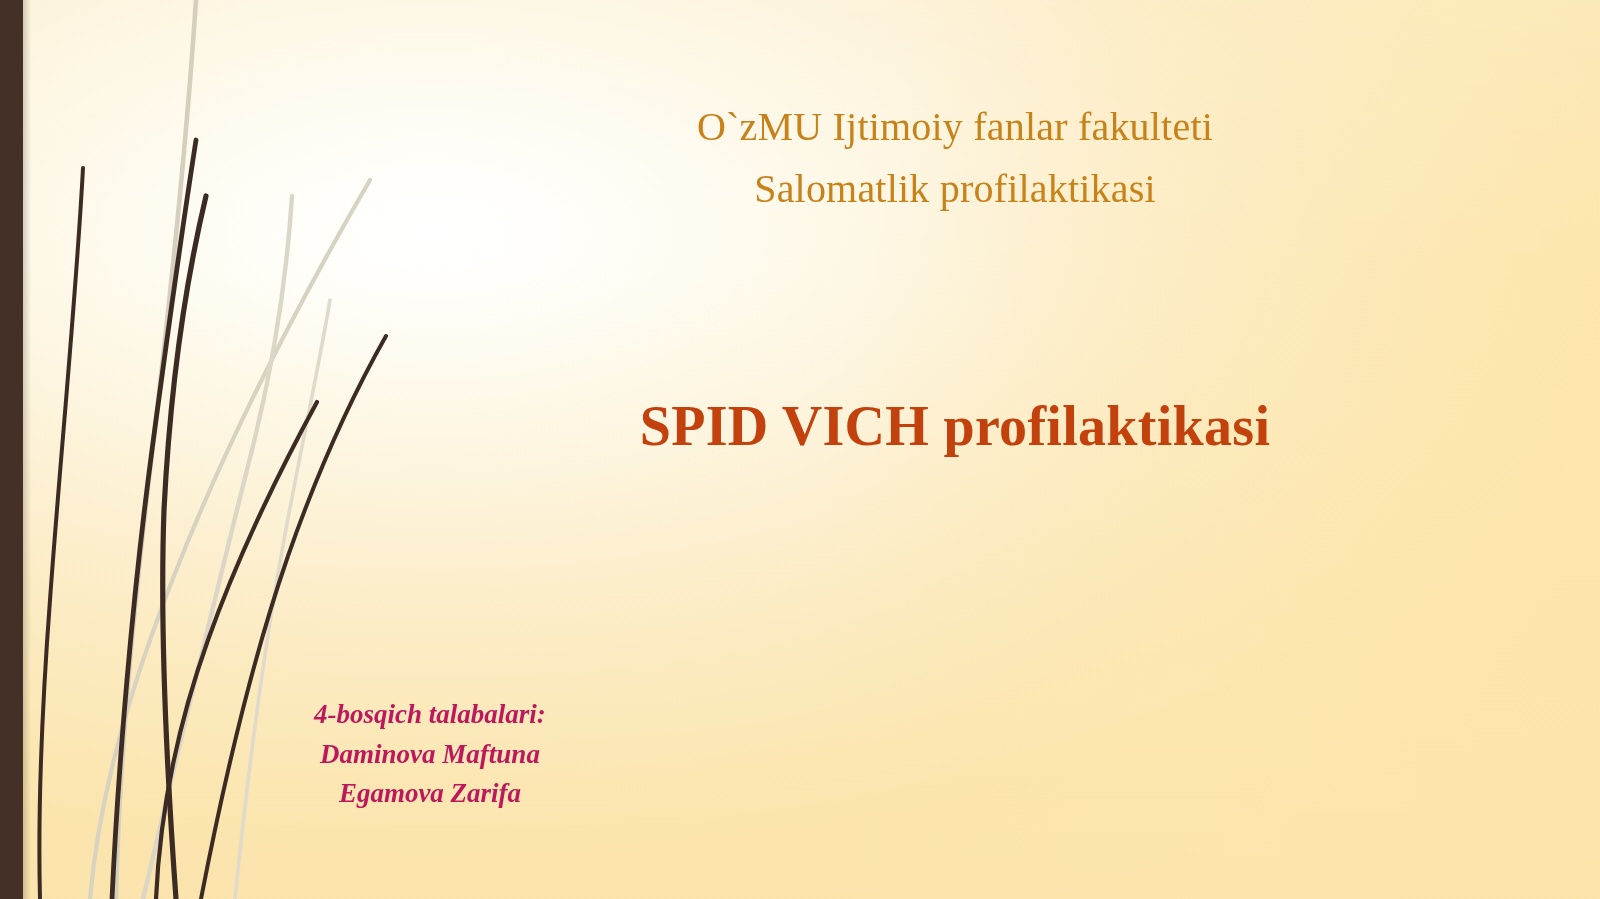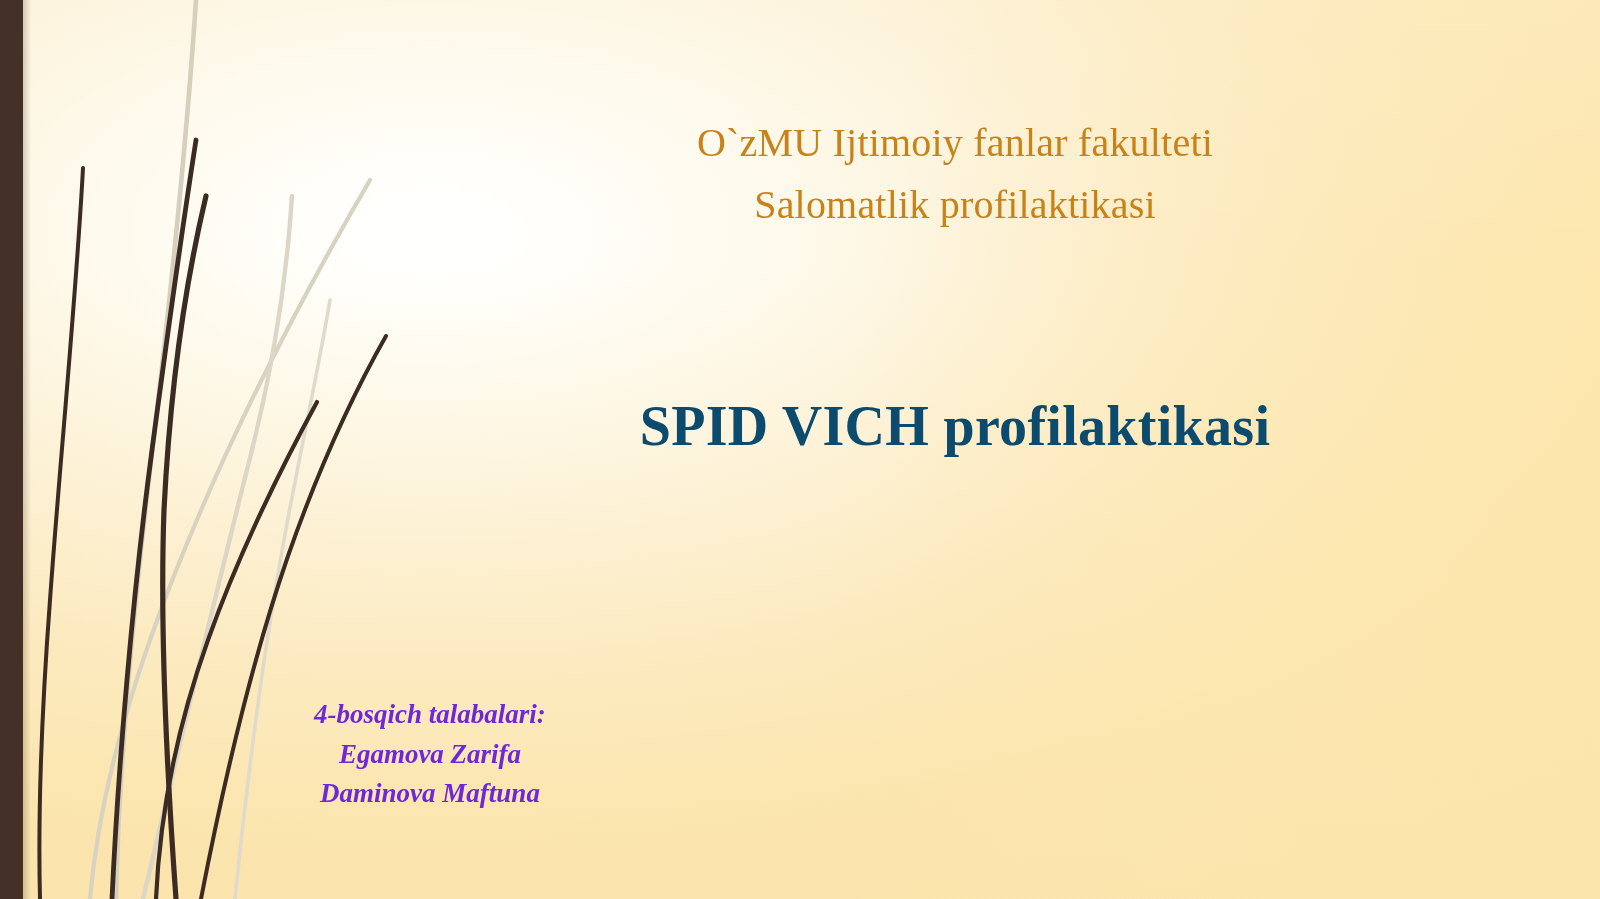"O`zMU Ijtimoiy fanlar fakulteti" .heading-block { top: 112px -> 96px }
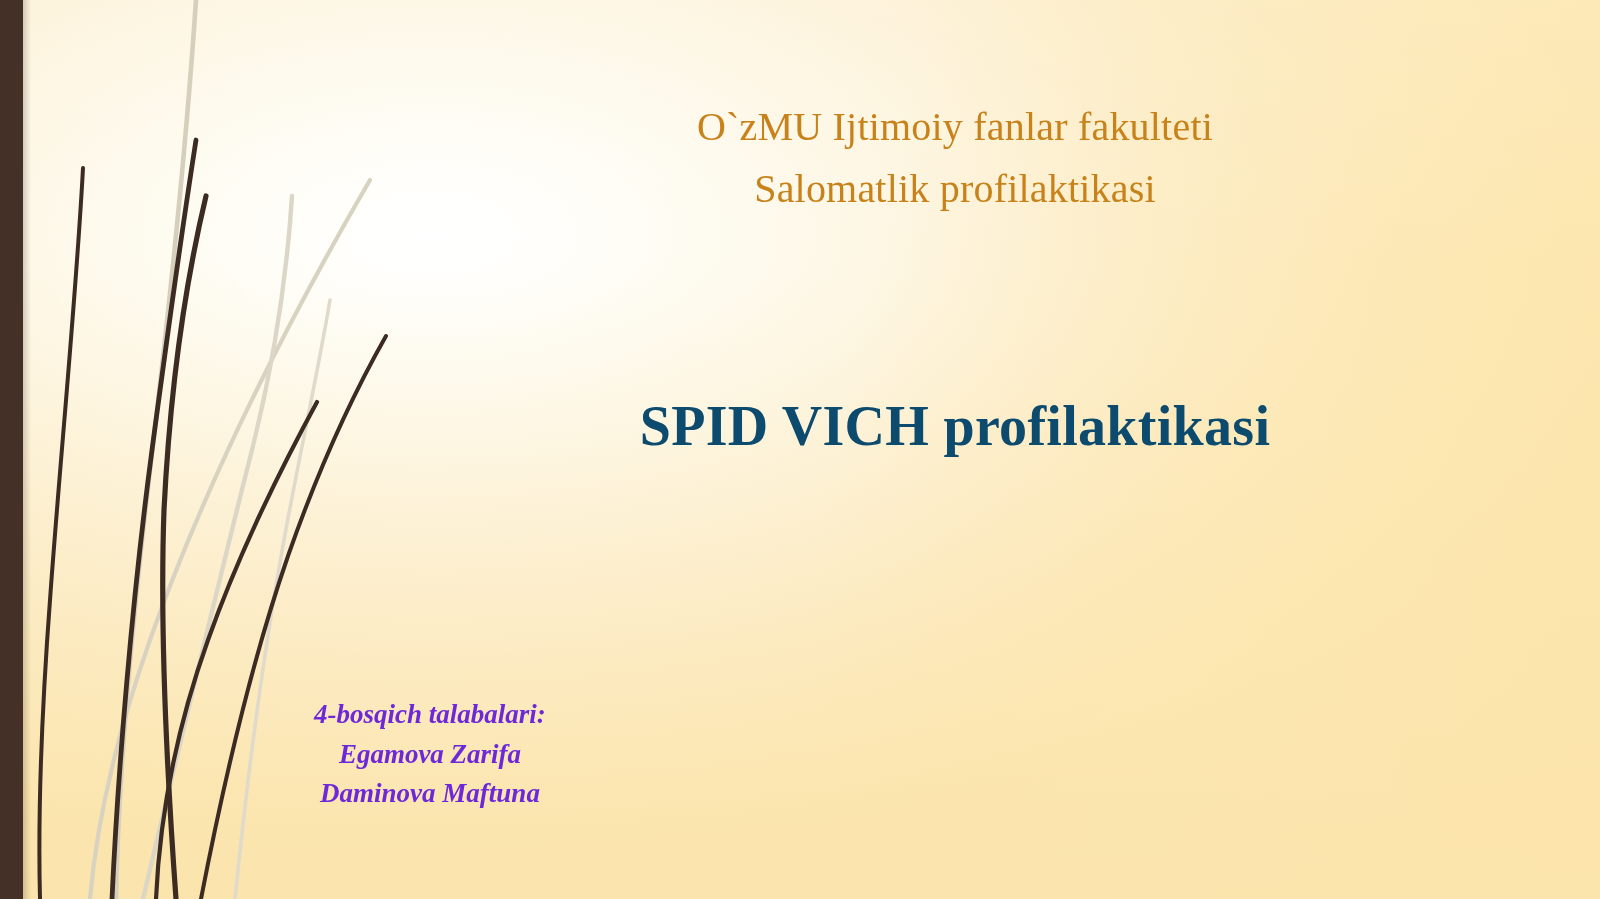"SPID VICH profilaktikasi" .main-title { color: #0c4a6e -> #c2410c }
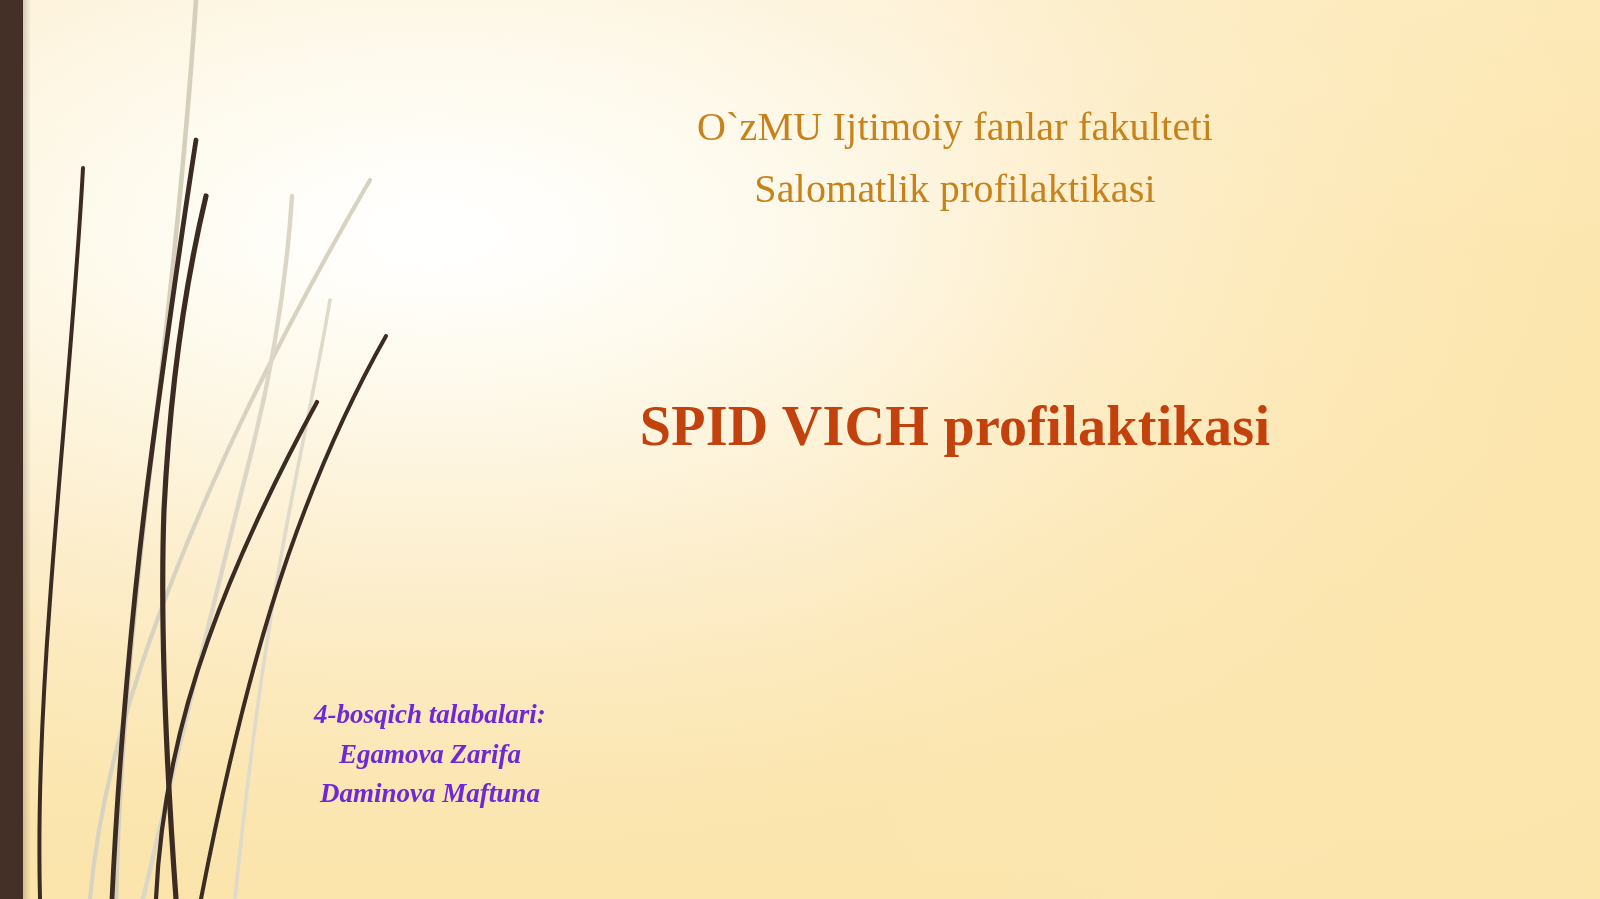"4-bosqich talabalari:" .authors-block { color: #6d28d9 -> #be185d }
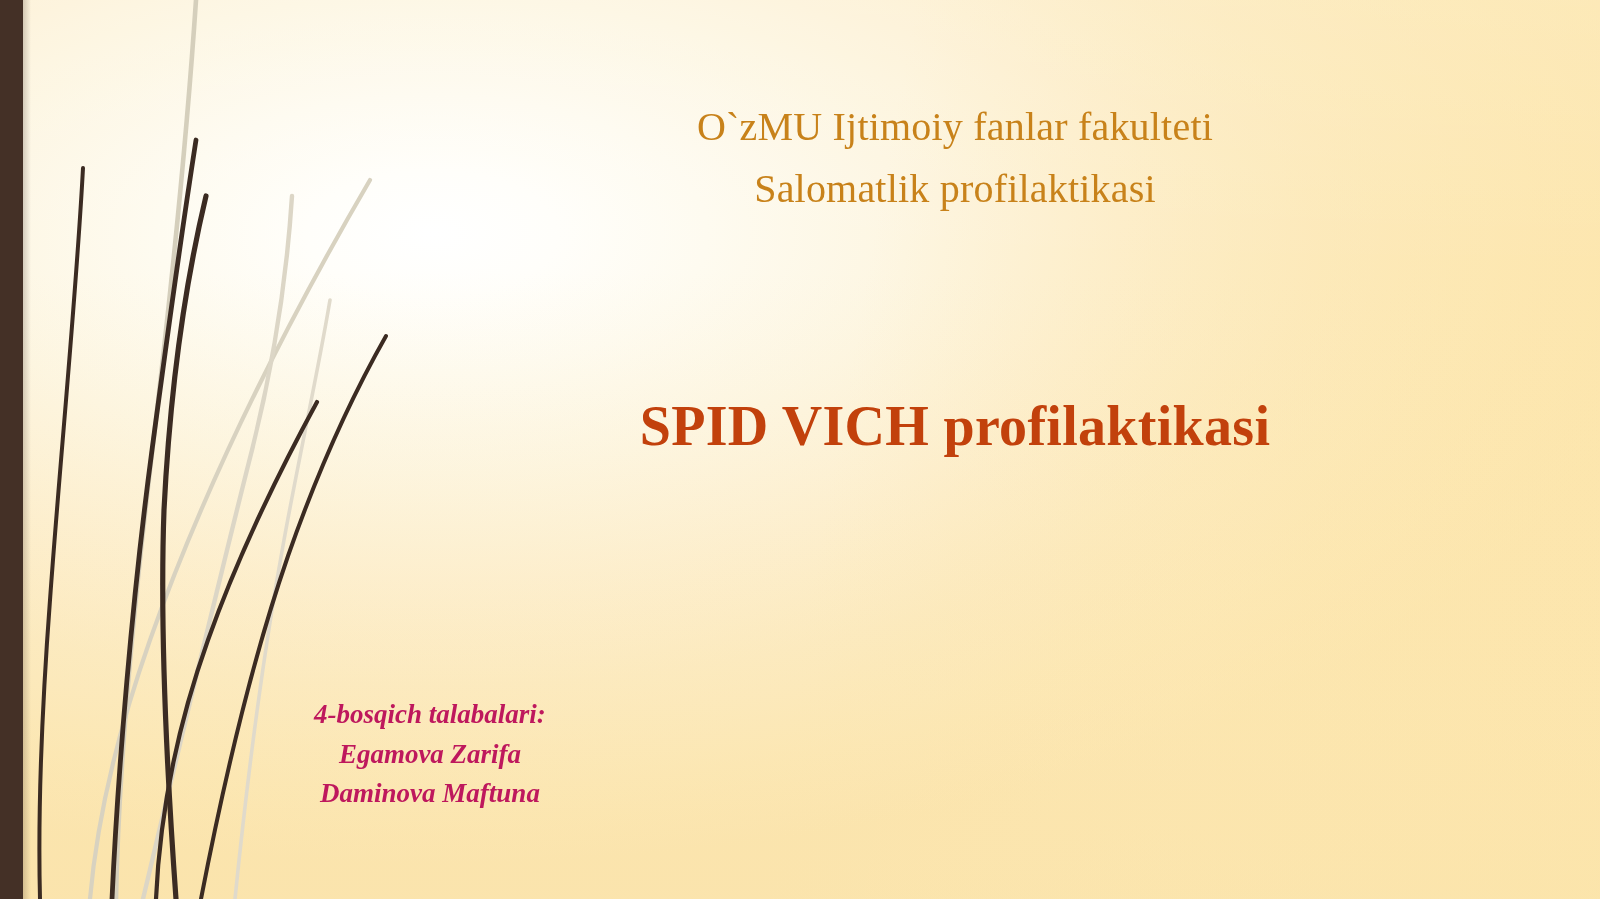"Egamova Zarifa" span.author-line { order: before "Daminova Maftuna" -> after "Daminova Maftuna" }
